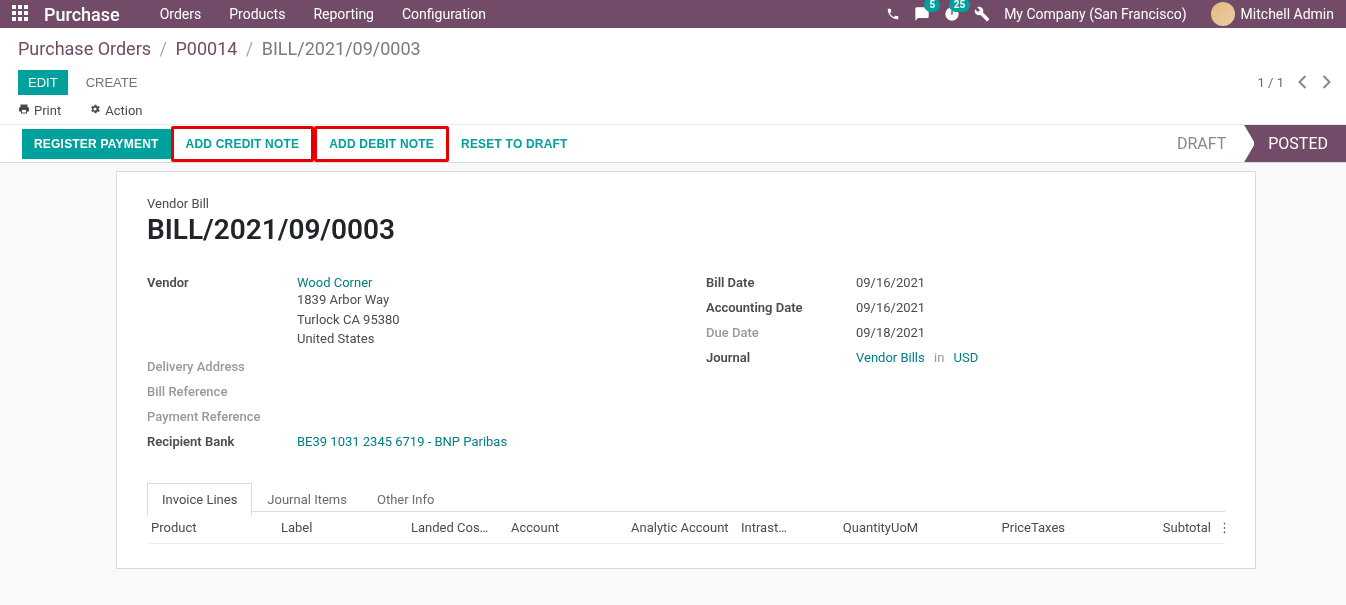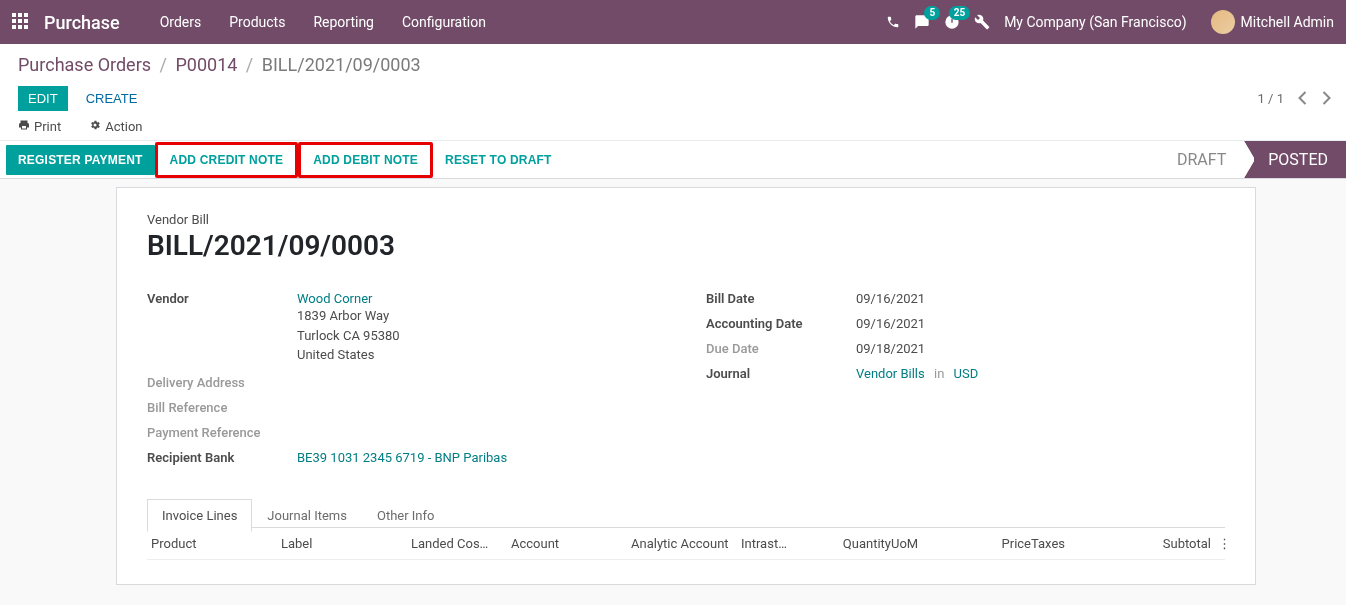"Purchase" .topnav { height: 44px -> 28px }
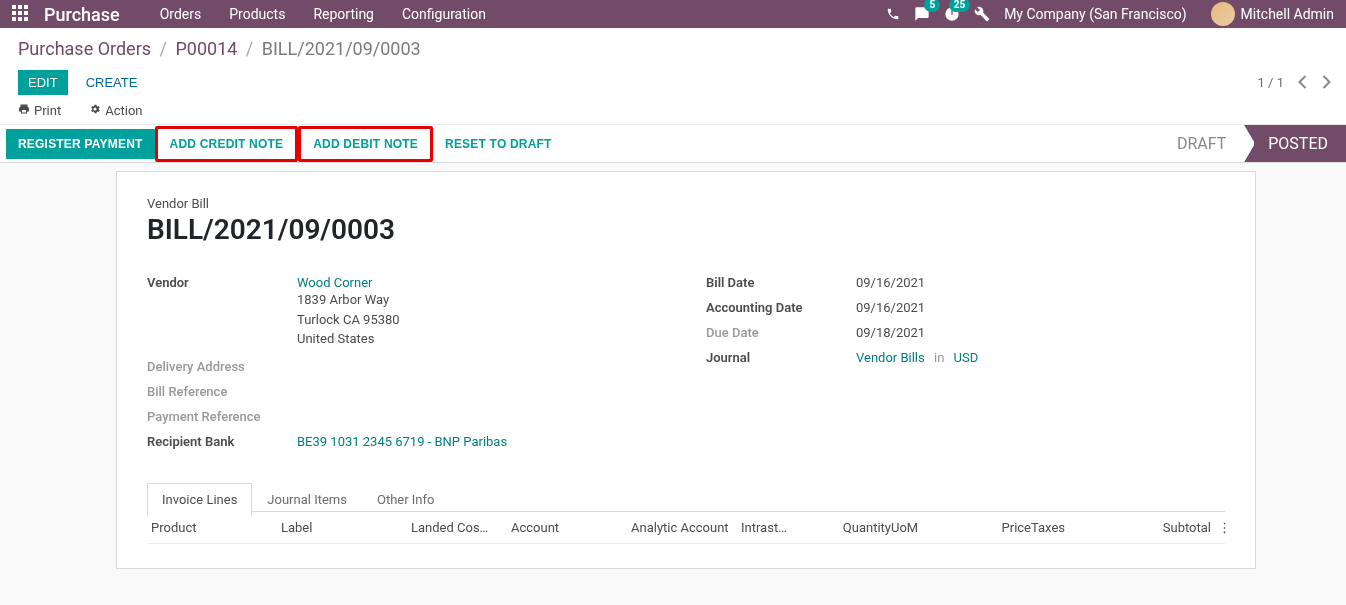"CREATE" .btn-secondary { color: #0369a1 -> #737373 }
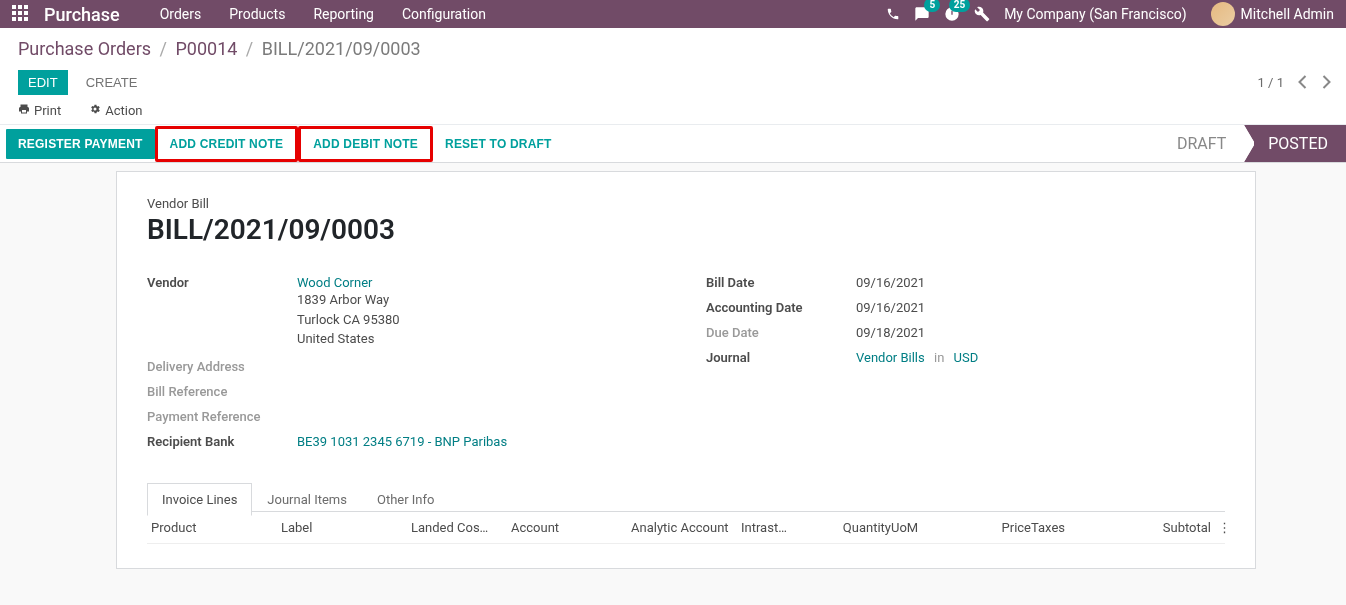"REGISTER PAYMENT" .status-btn.reg-pay { margin-left: none -> 16px }
